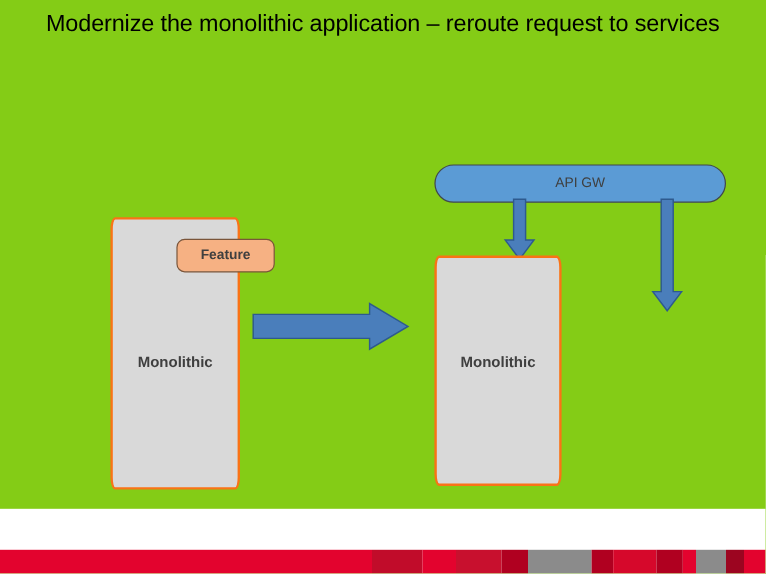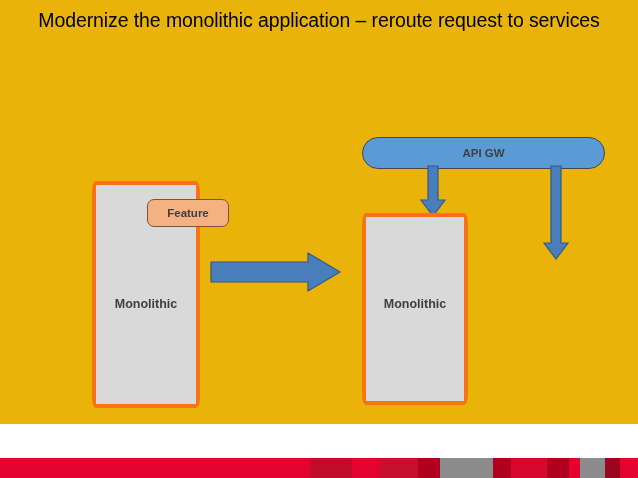"Modernize the monolithic application –" .slide { background: #eab308 -> #84cc16 }
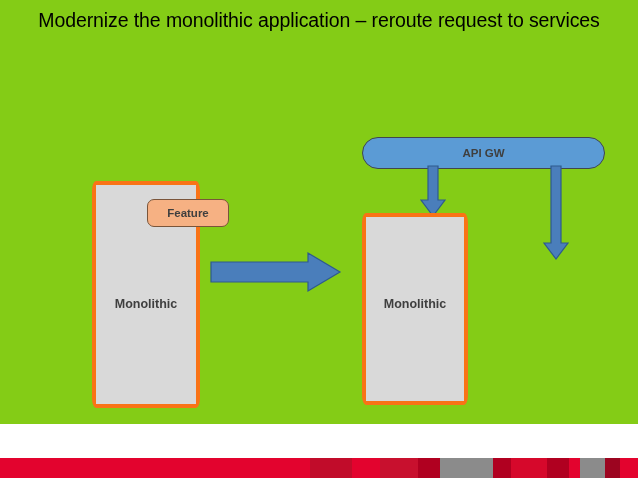"API GW" #api-gw-box { font-weight: bold -> normal }
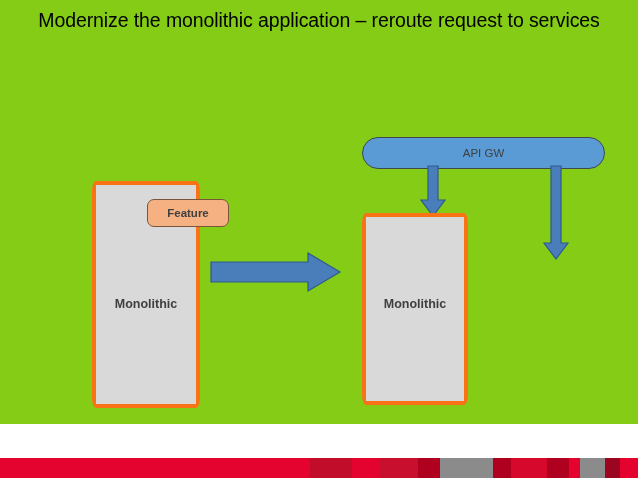"Monolithic" .monolith { border: 4px solid #f97316 -> 2px solid #f97316 }
